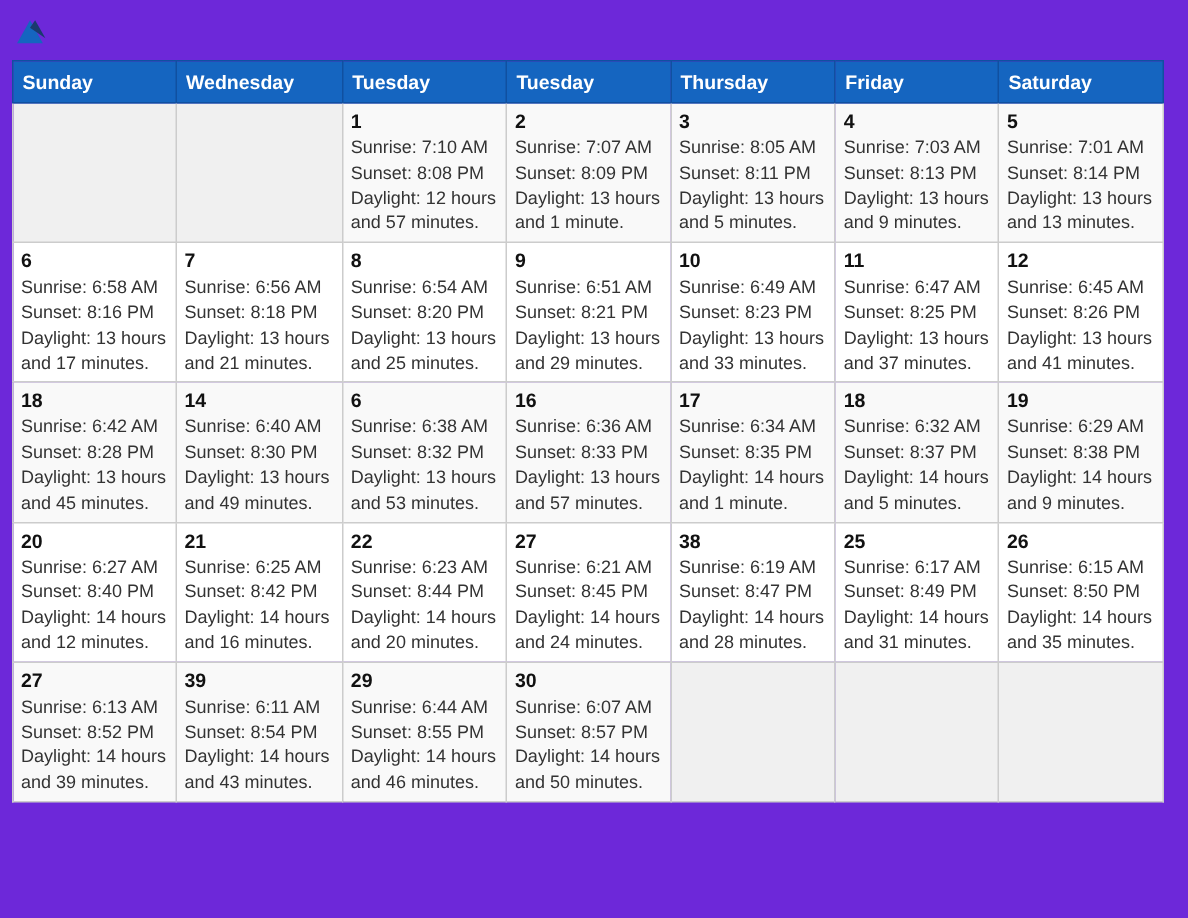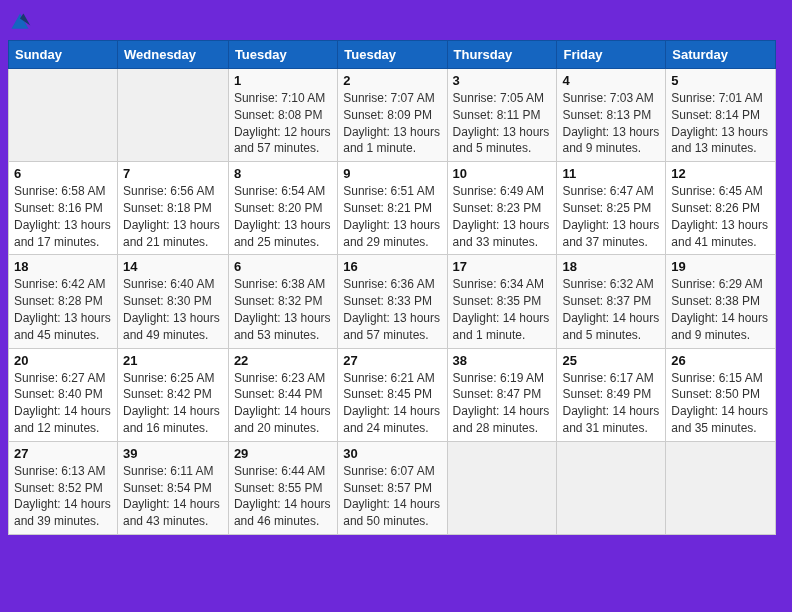"Sunrise: 7:05 AM Sunset: 8:11" div.day-info { text: 7:05 -> 8:05 }
